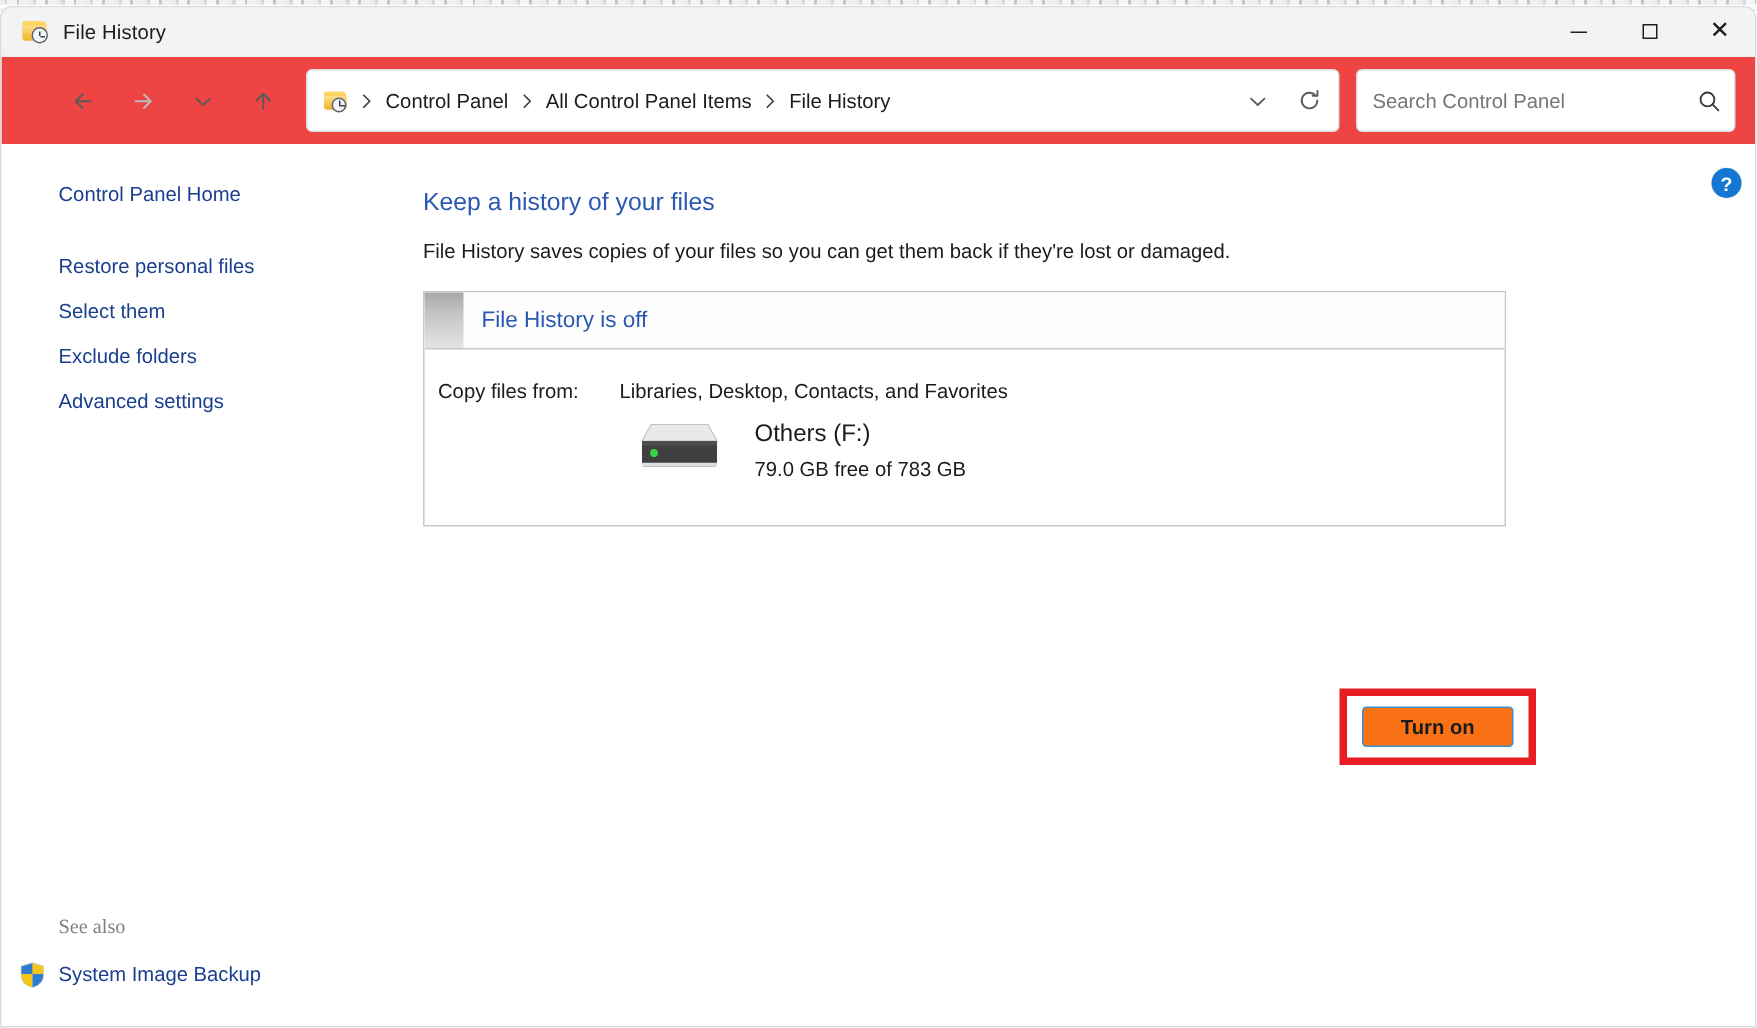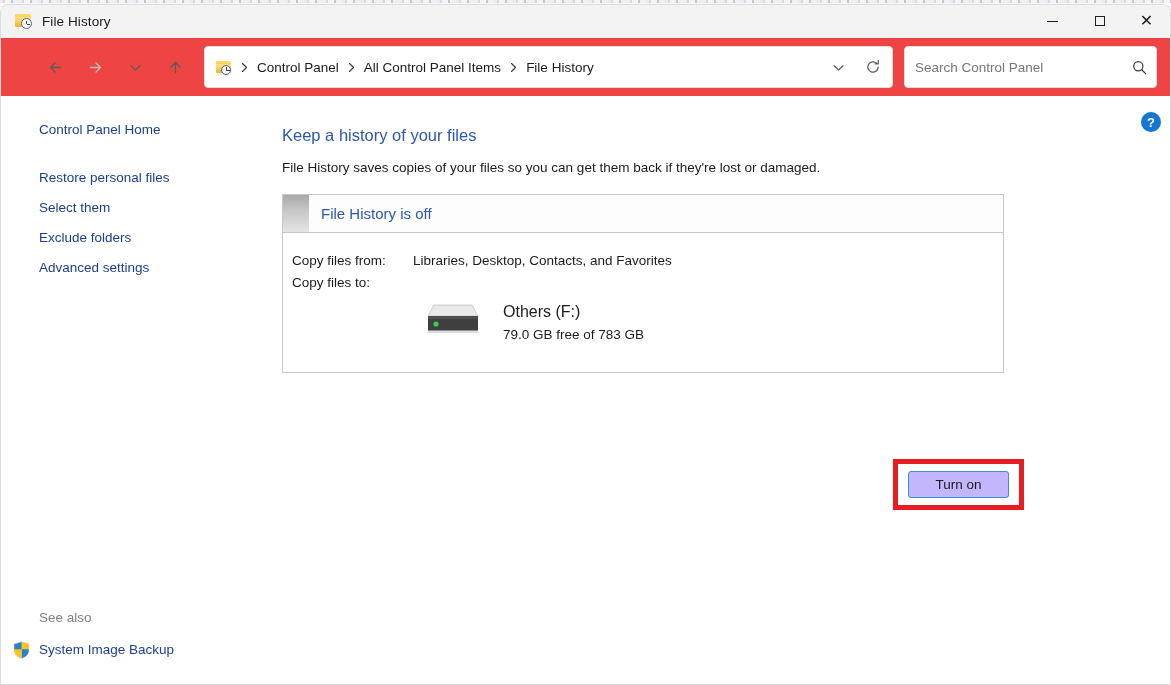"Copy files to:" div.row { html: <div> <div>Copy files to:</div> </div> -> none }
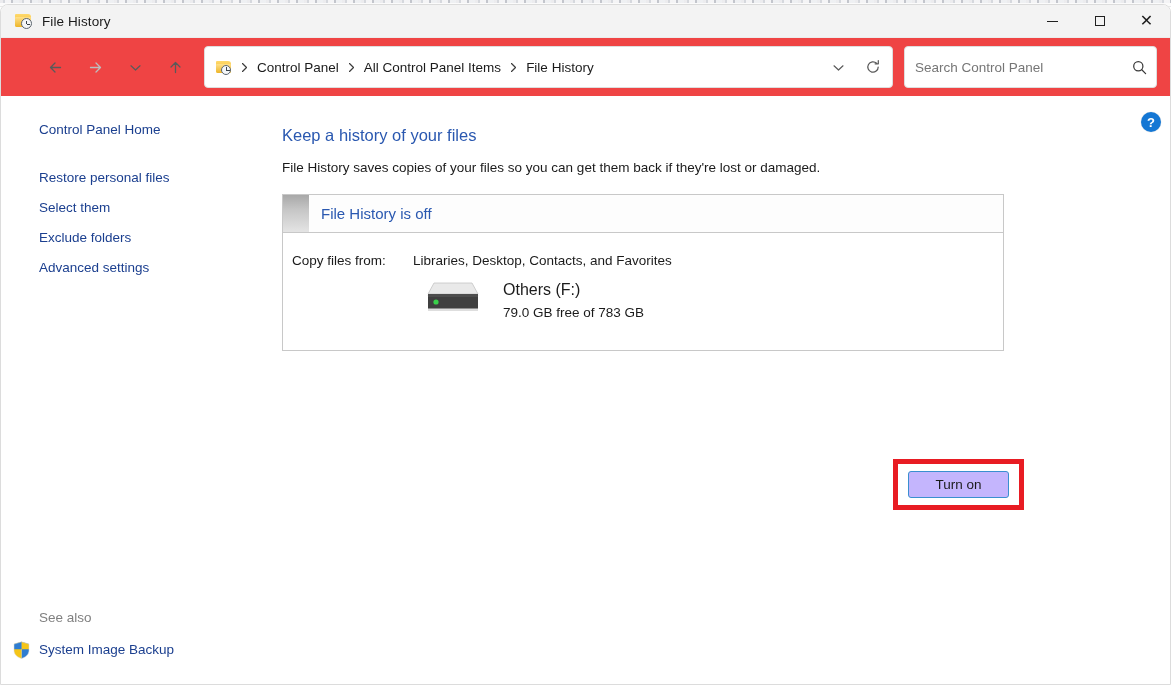"Turn on" .turn-on { background: #c4b5fd -> #f97316; font-weight: none -> bold }
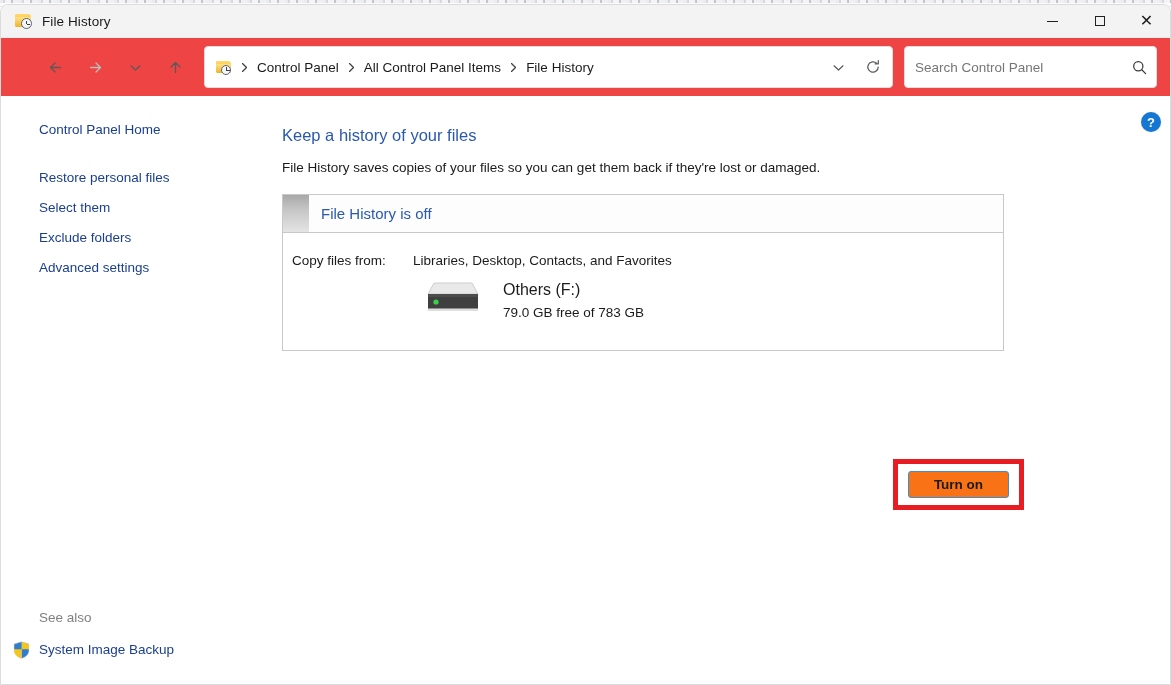"See also" .seealso-title { font-family: none -> Liberation Serif, serif }
